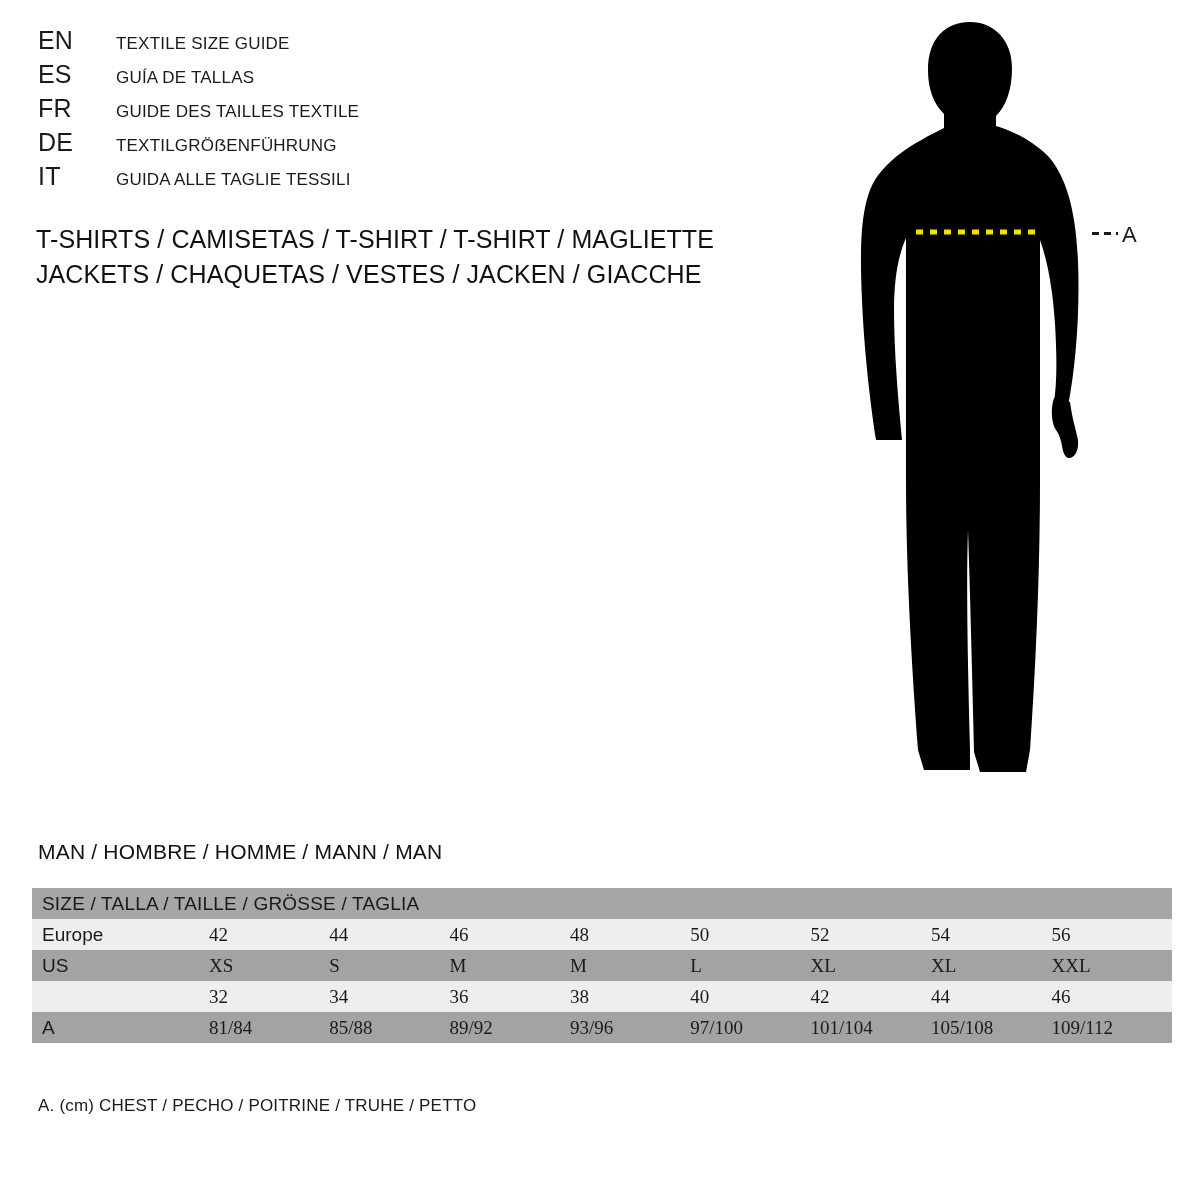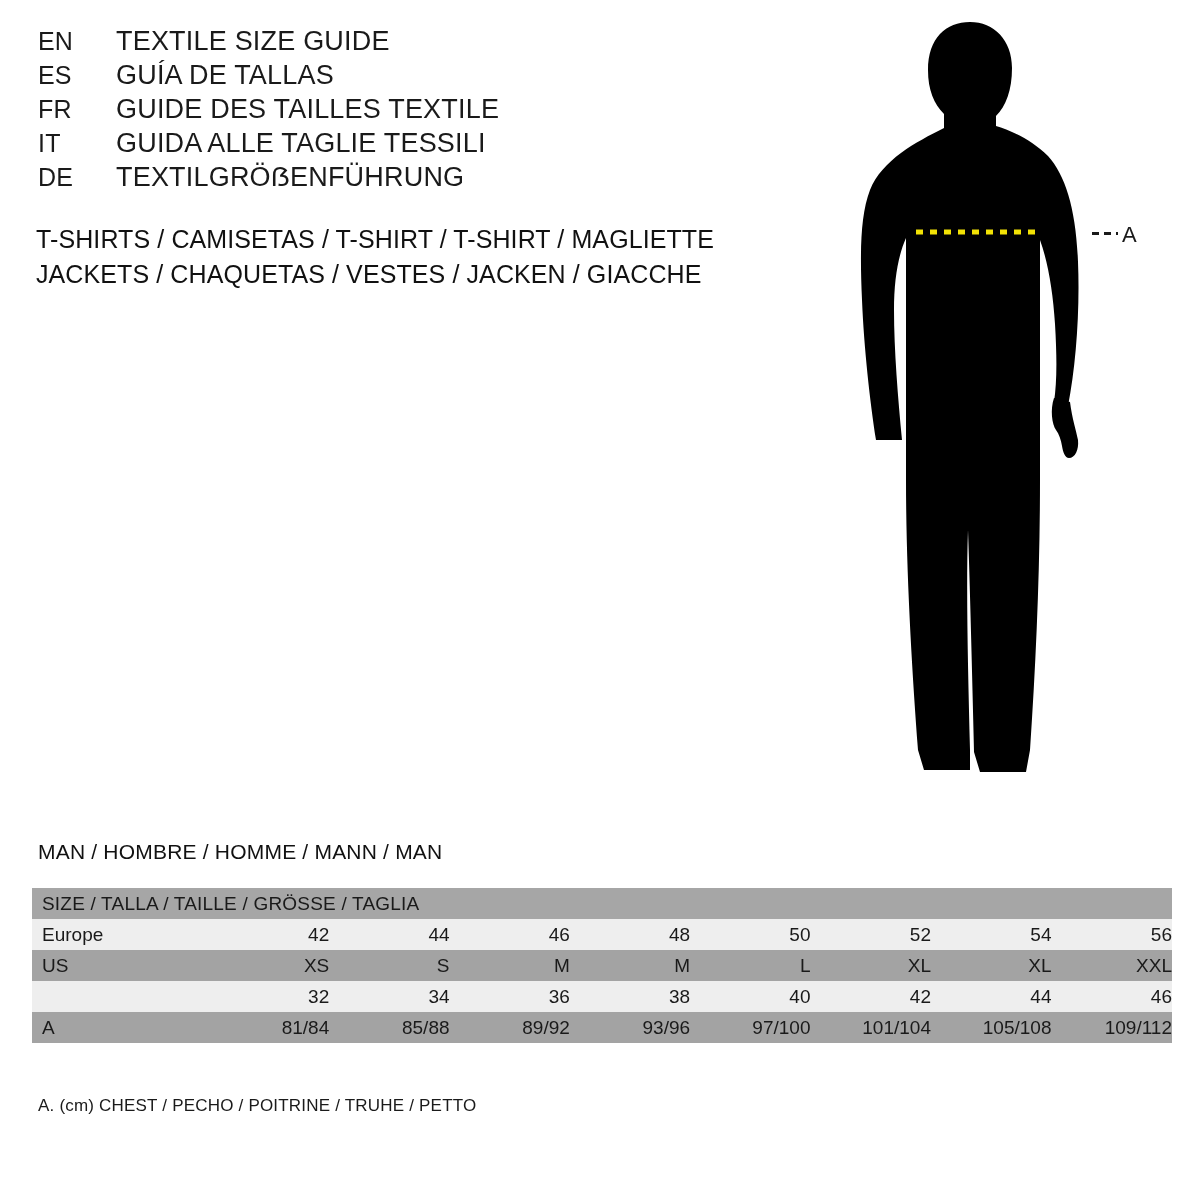"TEXTILE SIZE GUIDE" .lang-text { font-size: 27px -> 17px }
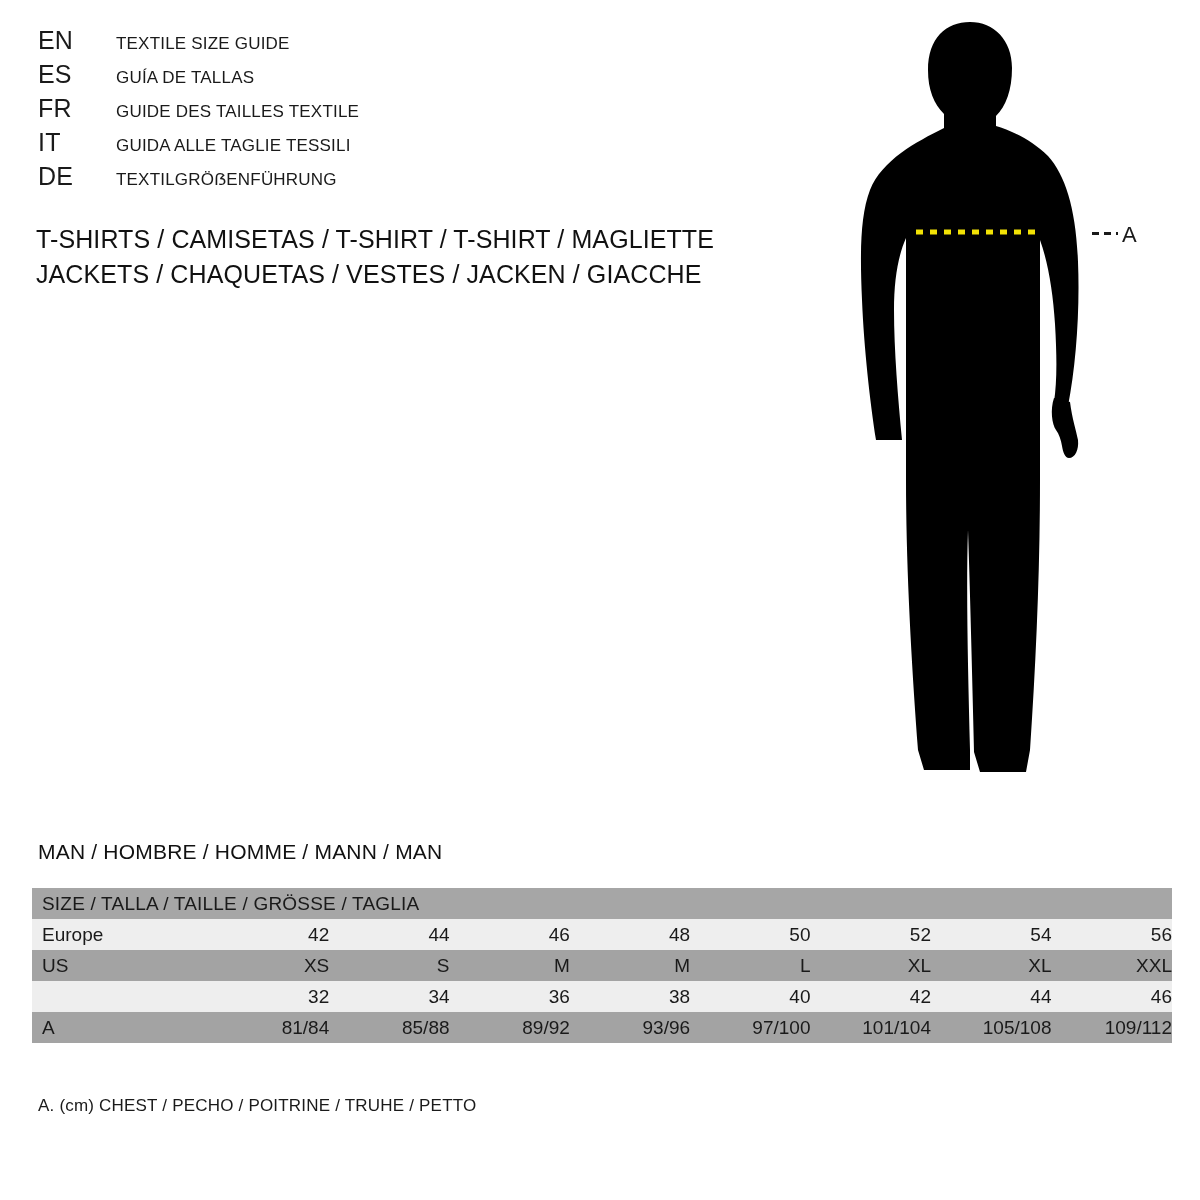"IT" div.lang-row { order: before "DE" -> after "DE" }
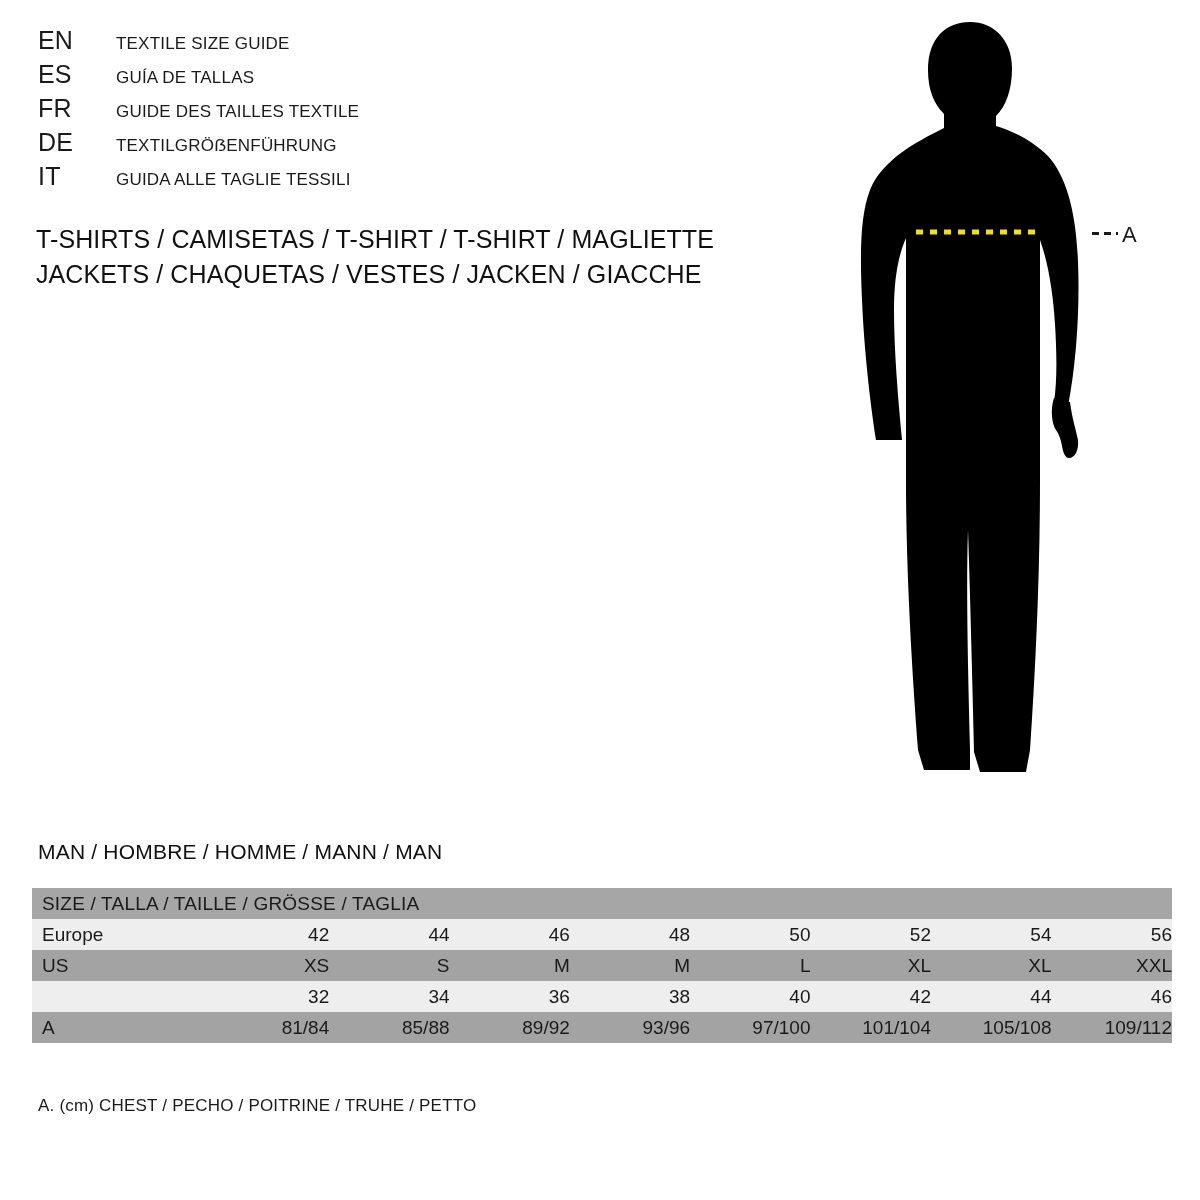"42" .cell { font-family: none -> Liberation Serif, serif; text-align: right -> left }
